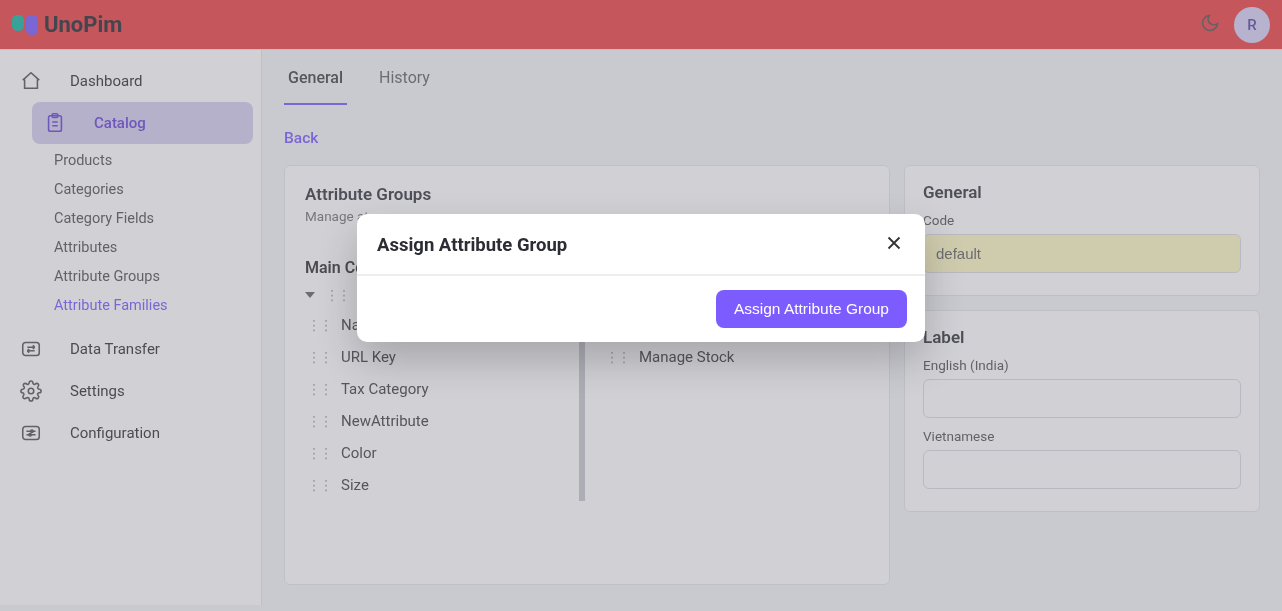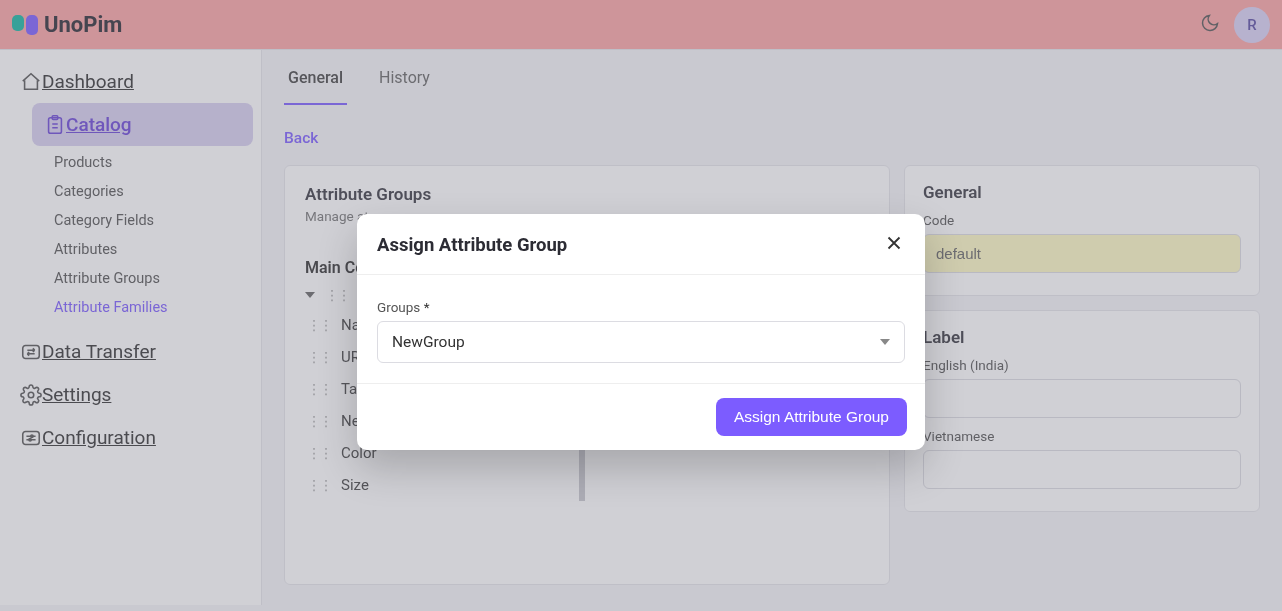"UnoPim" .topbar { background: #fca5a5 -> #ef4444 }
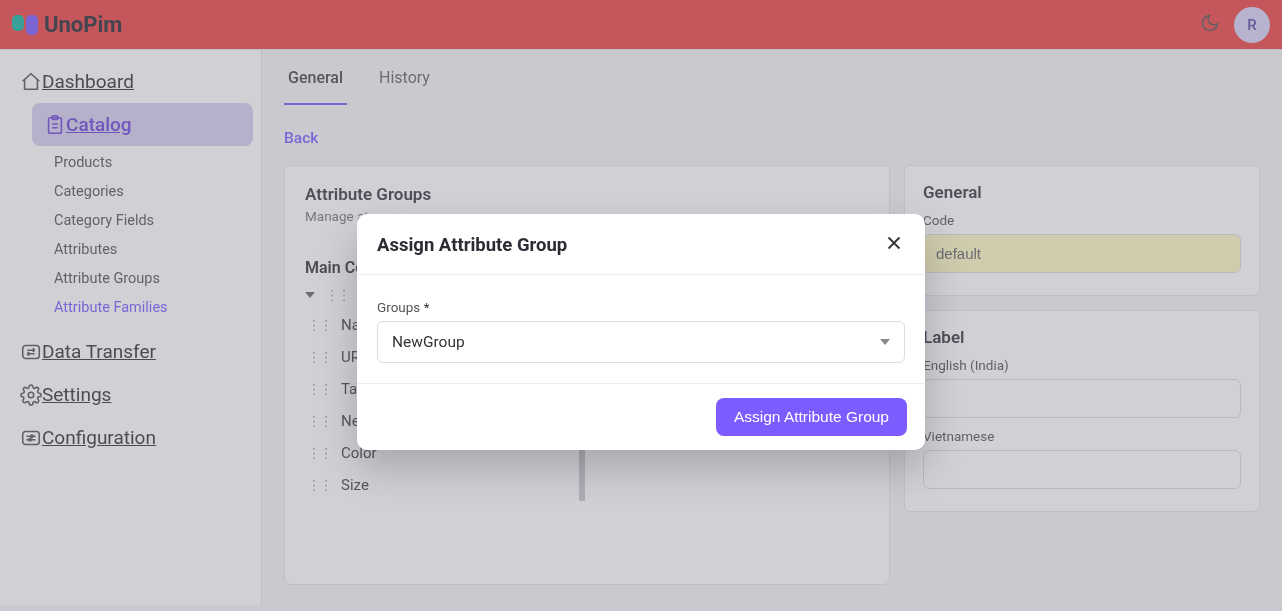"Dashboard" .nav-item { font-size: 19px -> 15px; gap: 0 -> 28px; text-decoration: underline -> none }
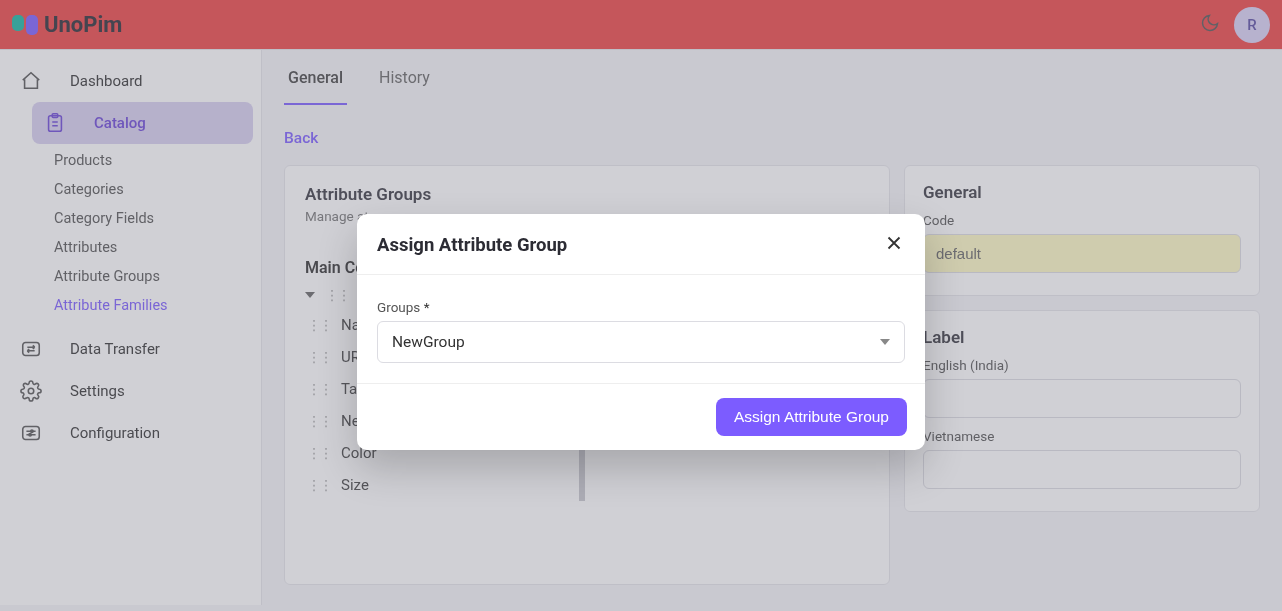"Groups *" div.modal-body { html: <div> <label> <span>Groups</span> <span>*</span> </label> <div> <span>NewGroup</span> <span></span> </div> </div> -> none }
